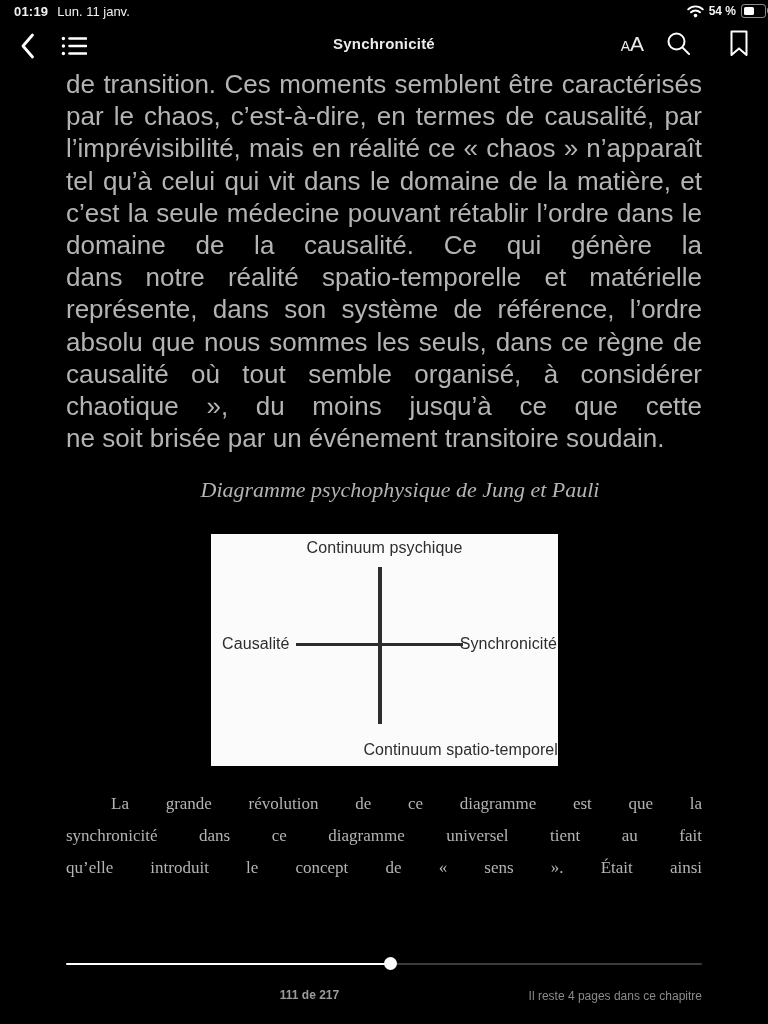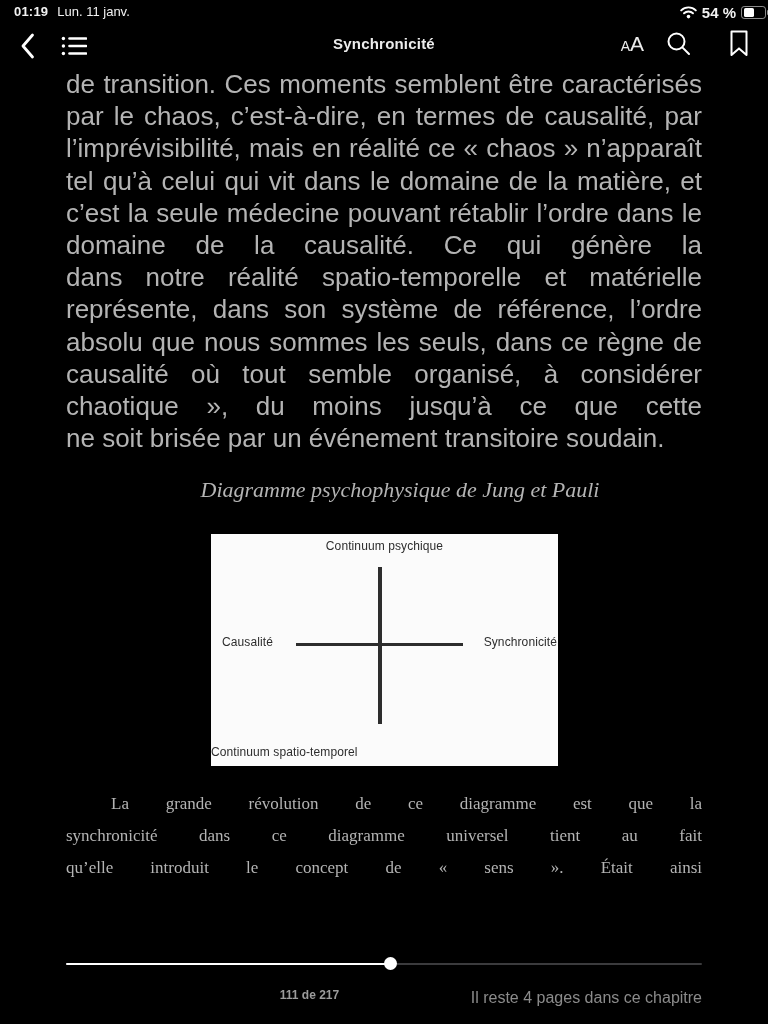"54 %" .sb-right { font-size: 15px -> 12px }
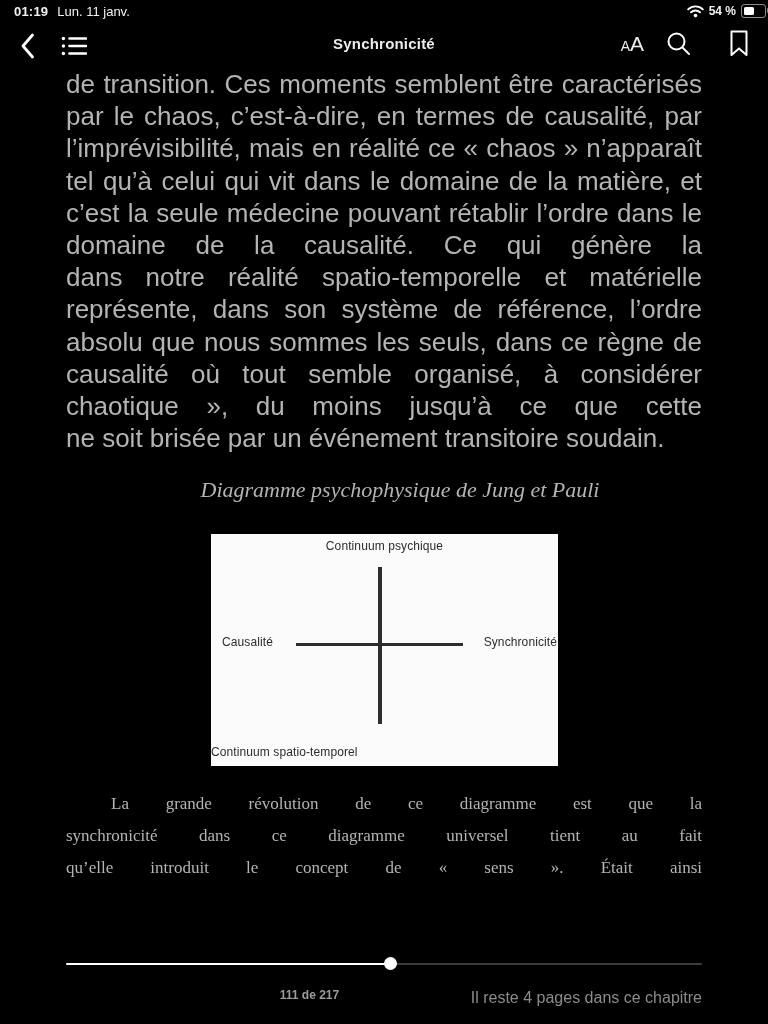"Continuum psychique" .diagram .dlabel { font-size: 12px -> 16px }
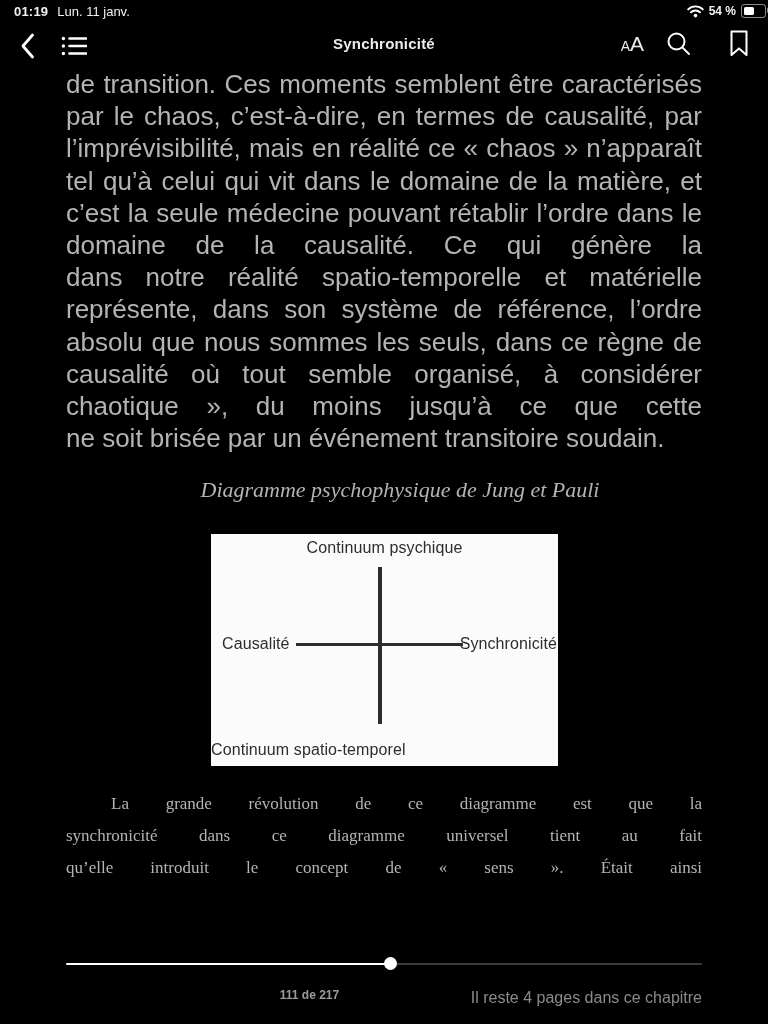"Continuum spatio-temporel" .dl-bottom { text-align: left -> right }
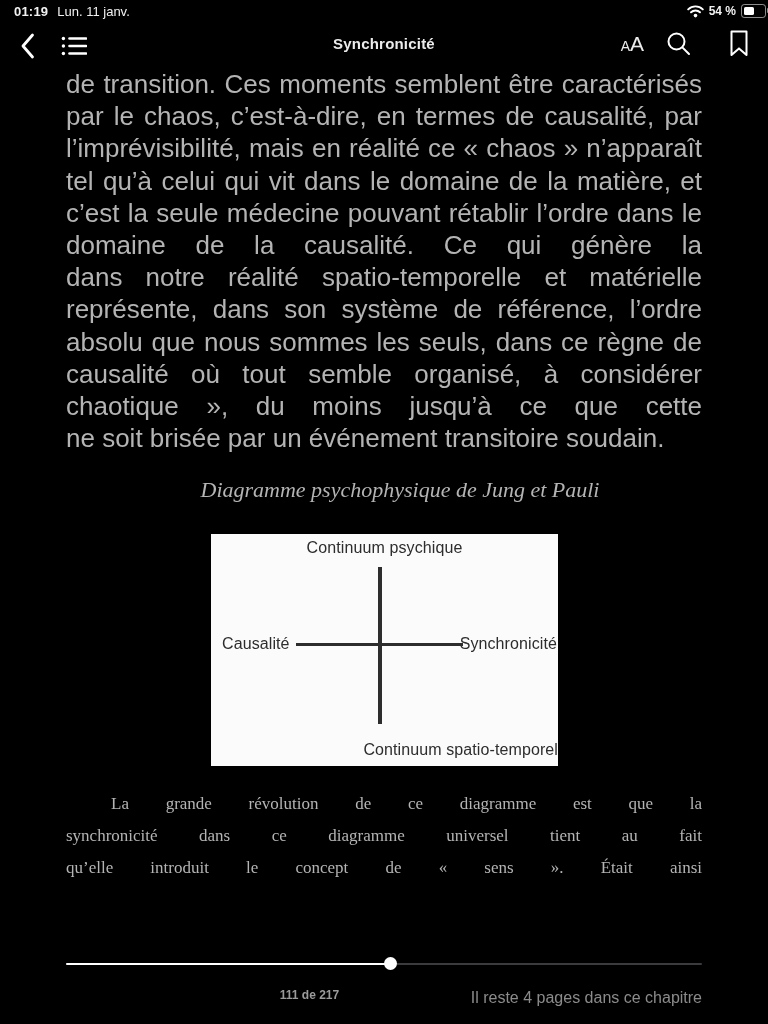"Il reste 4 pages dans" .chapter-left { font-size: 16px -> 12px }
